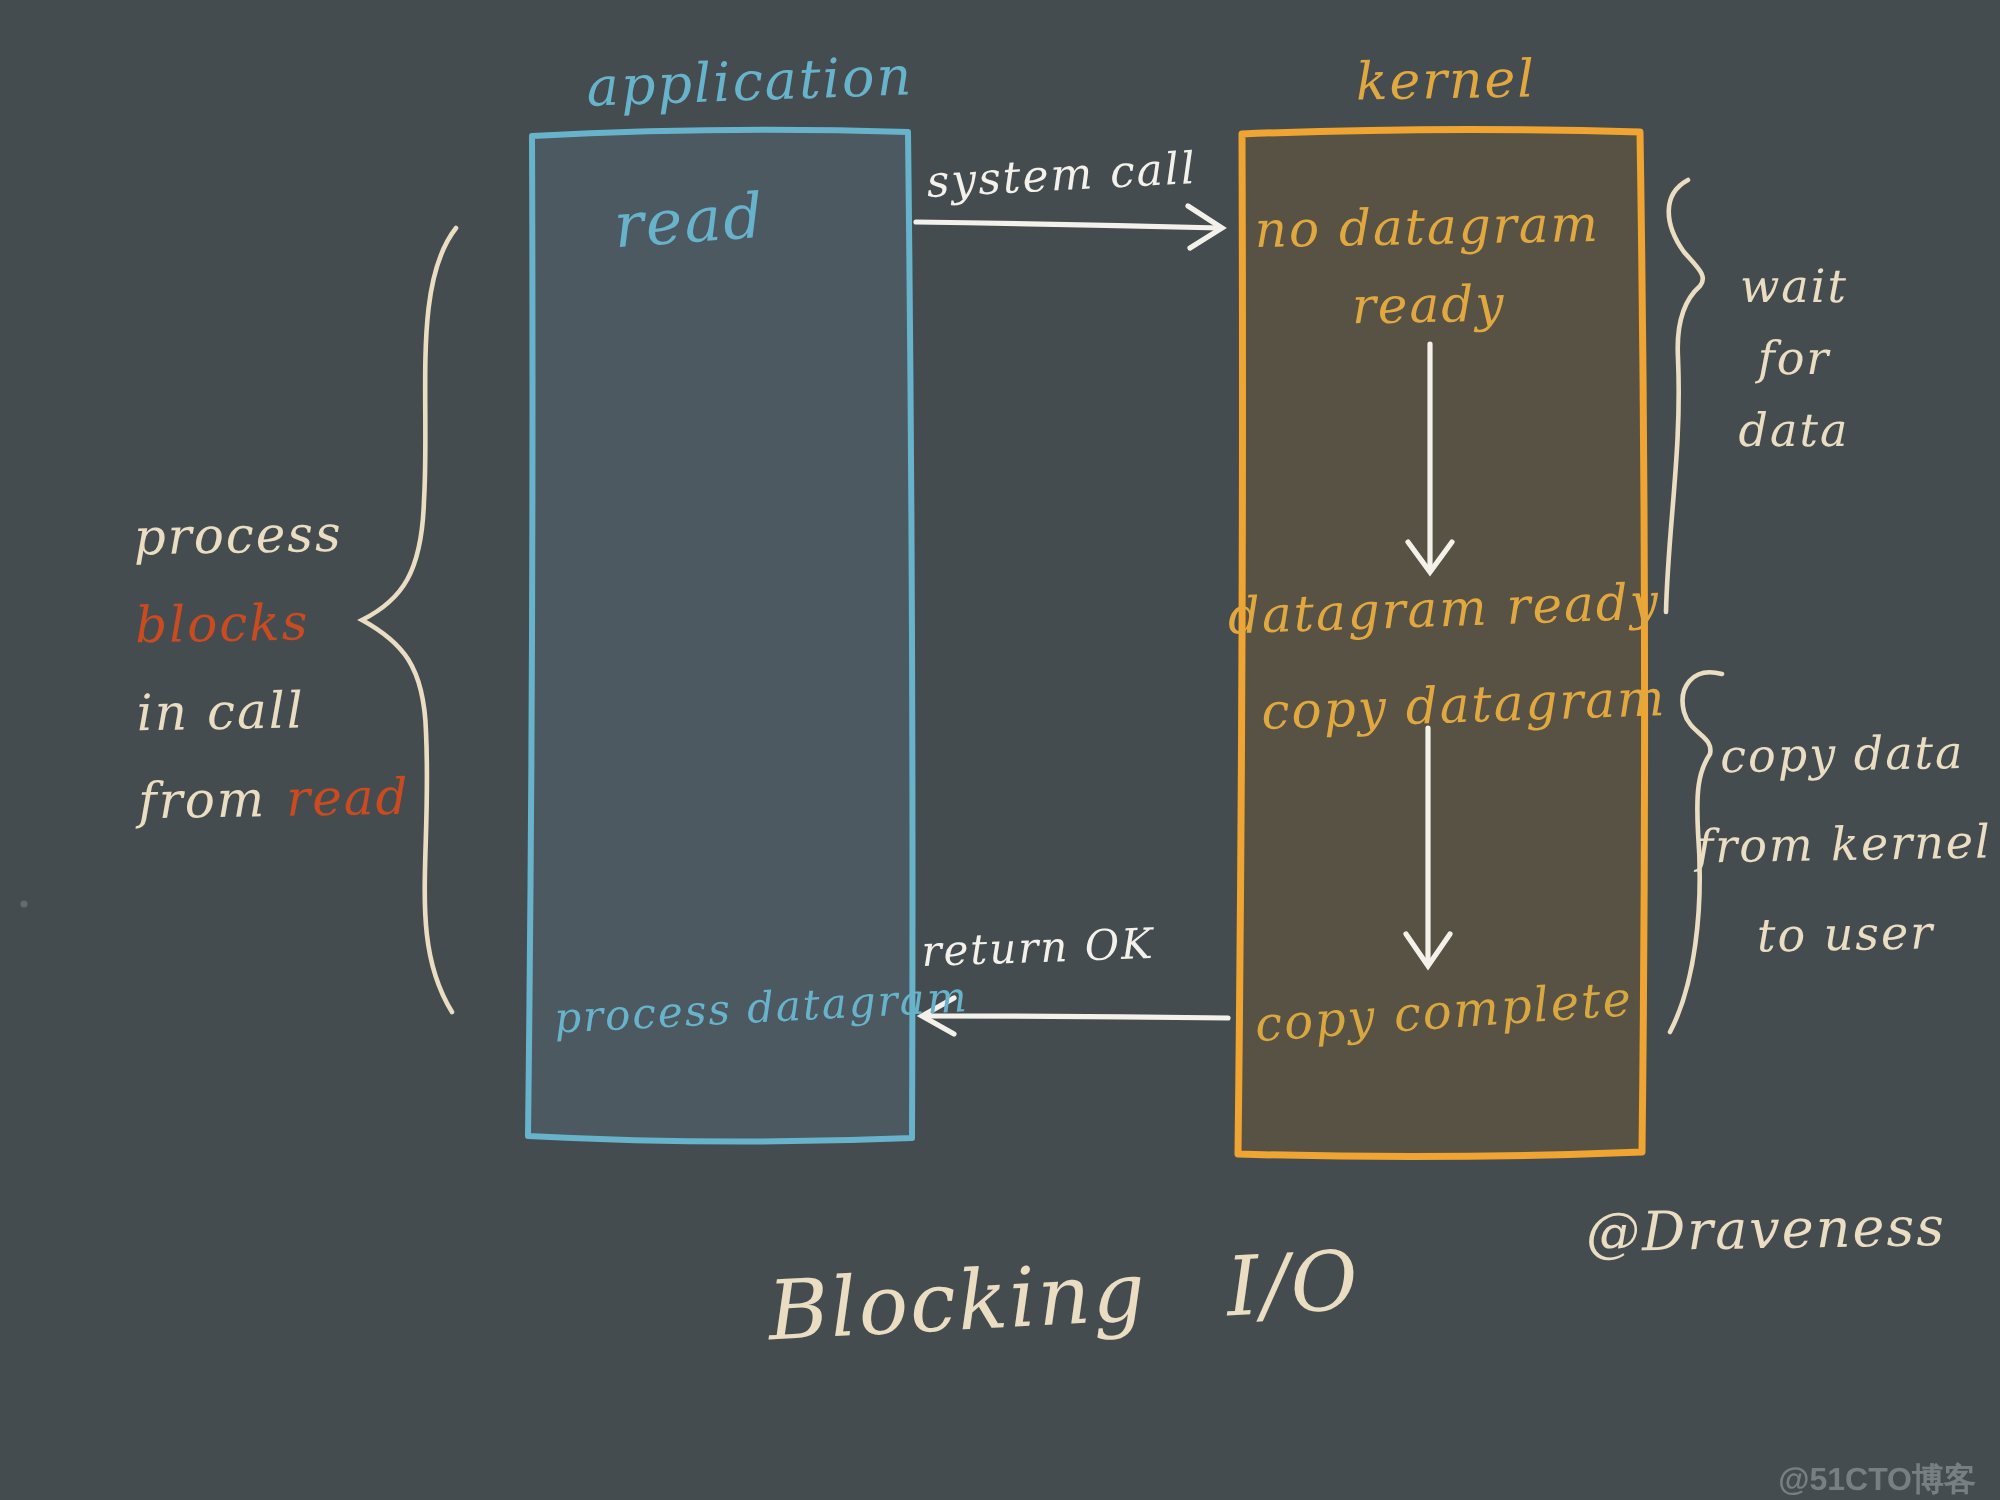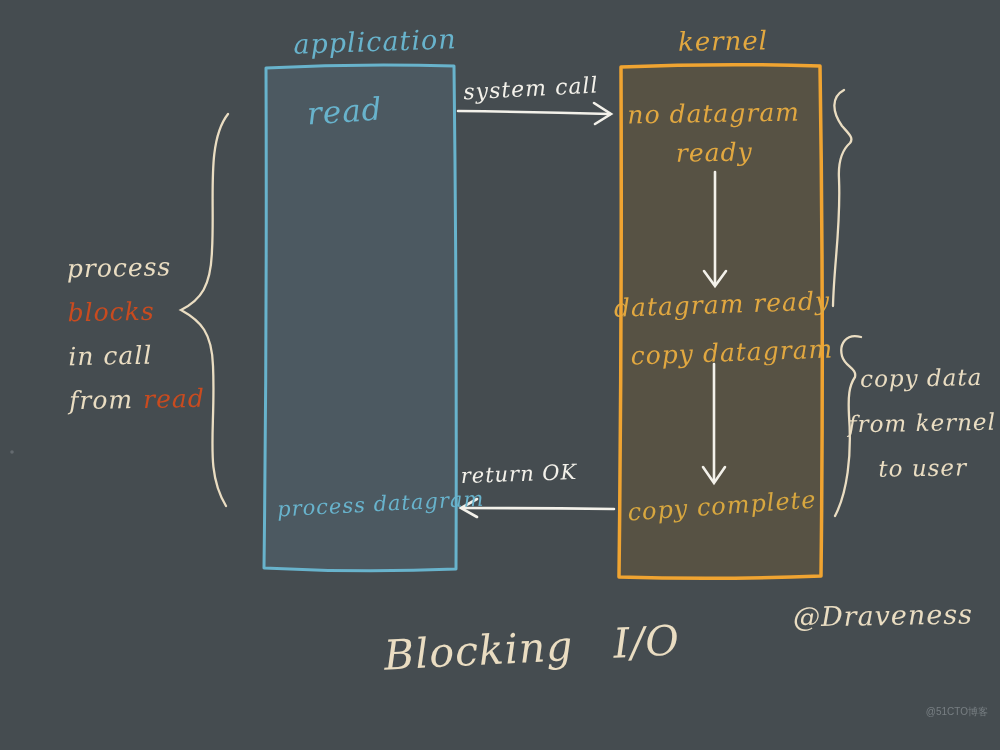"wait" div.hand { html: none -> <div> <div>wait</div> <div>for</div> <div>data</div> </div> }
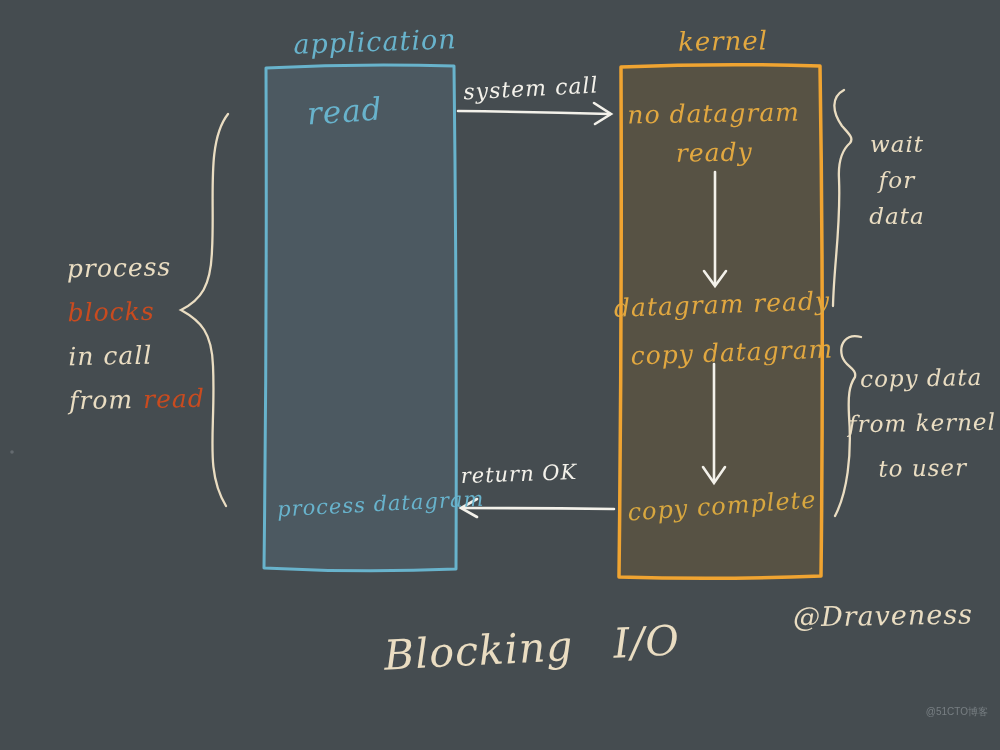"@51CTO博客" .watermark { font-size: 10px -> 16px; font-weight: none -> bold; top: 706px -> 731px }
